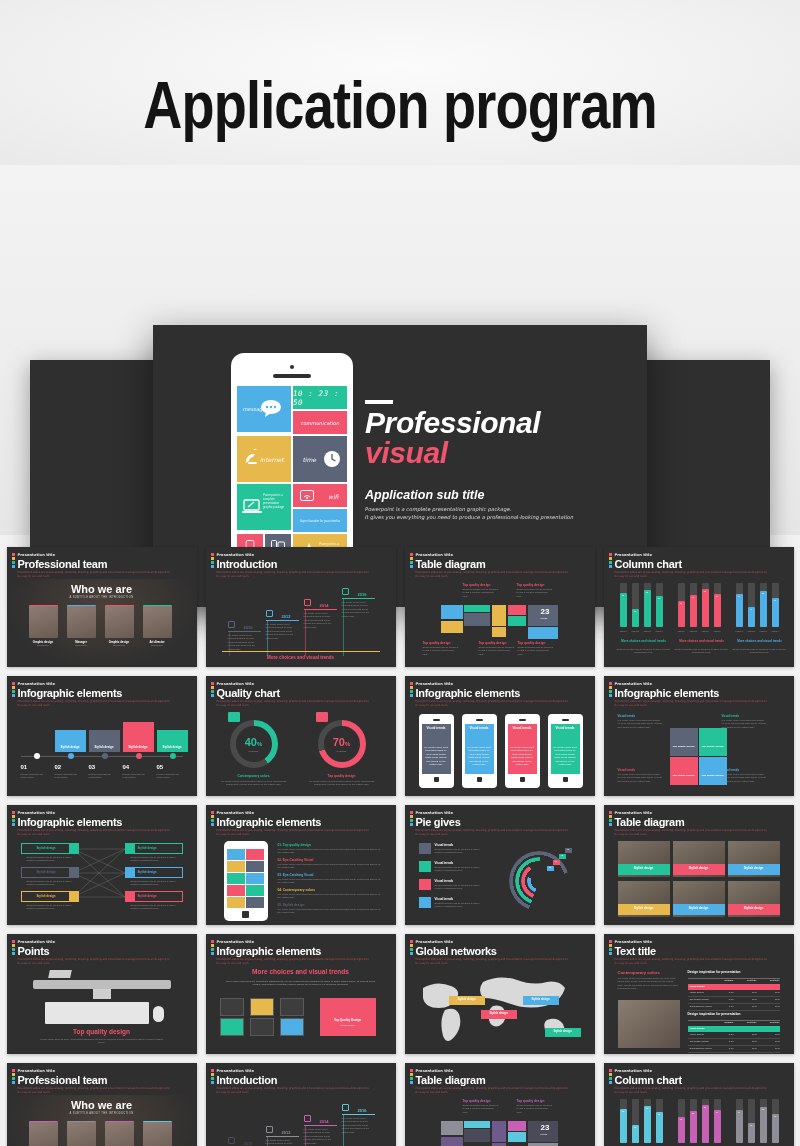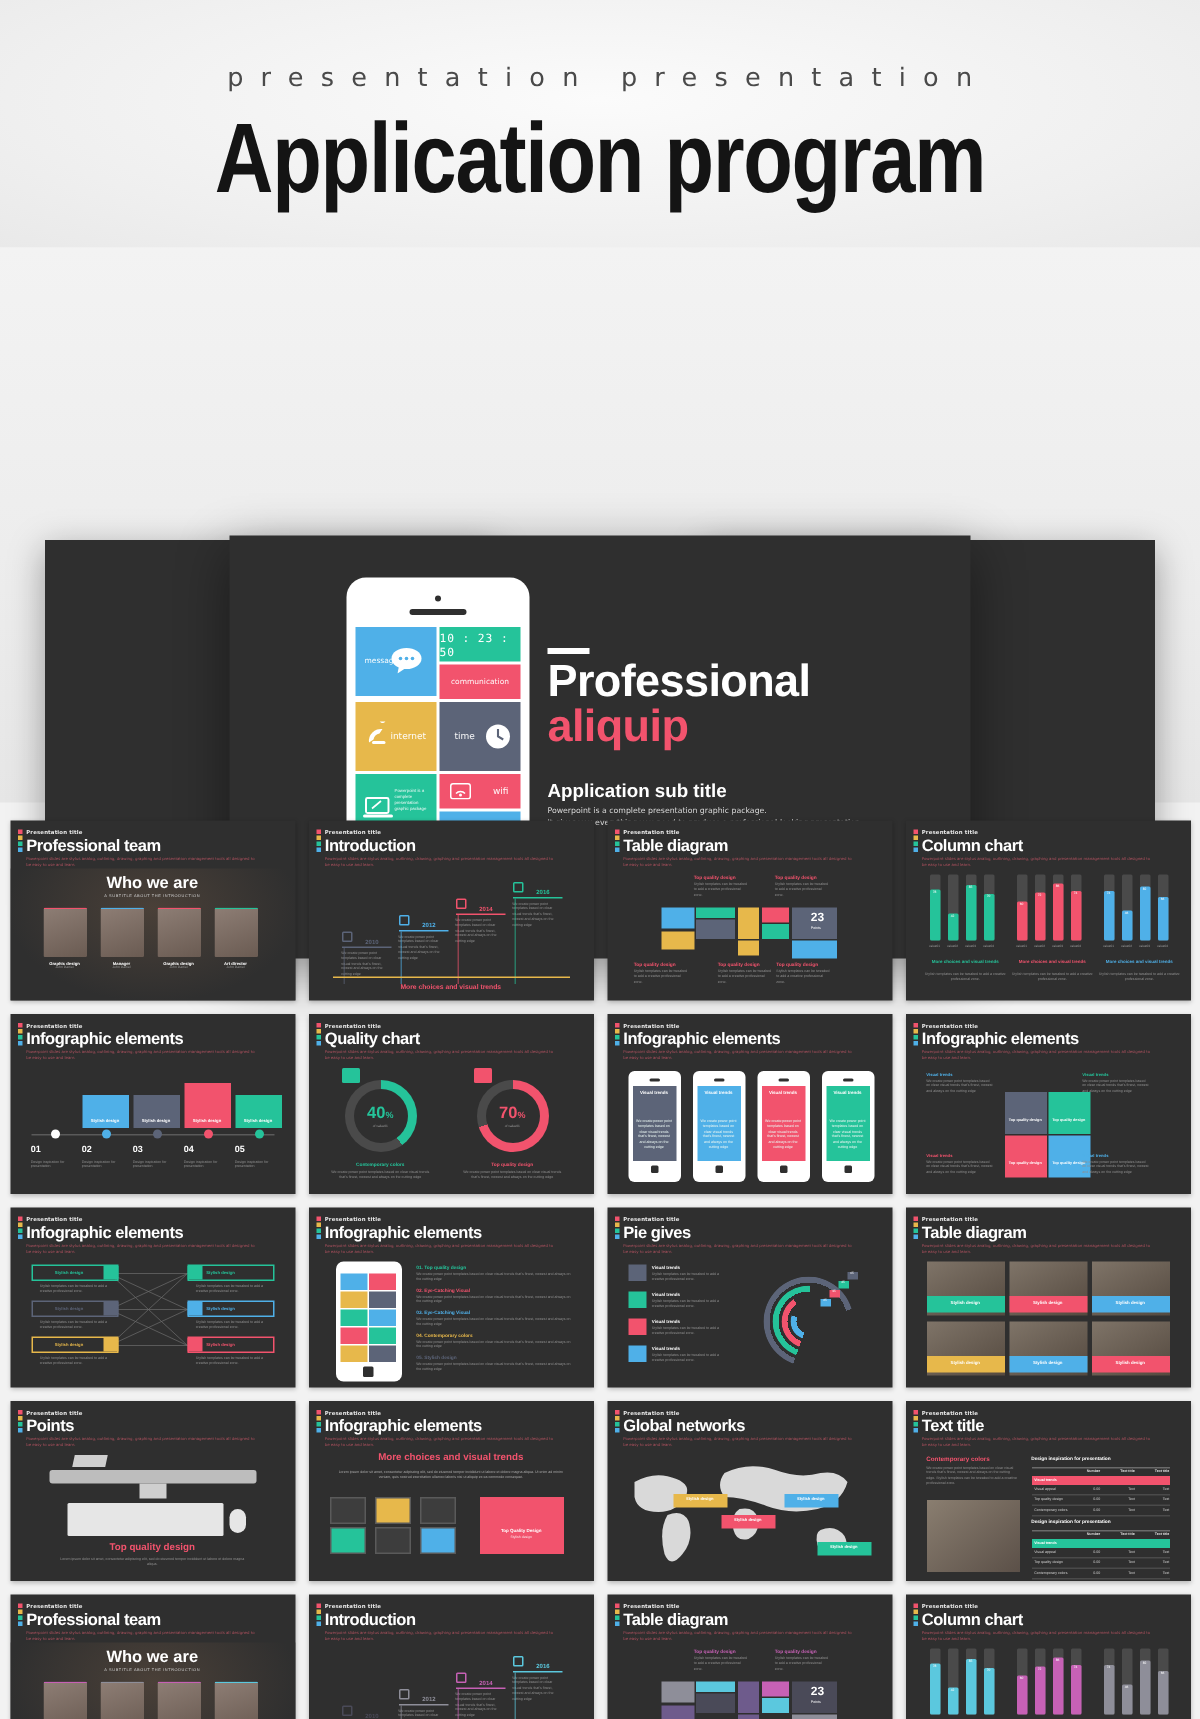"presentation presentation" div.kicker { html: <div>presentation presentation</div> -> none }
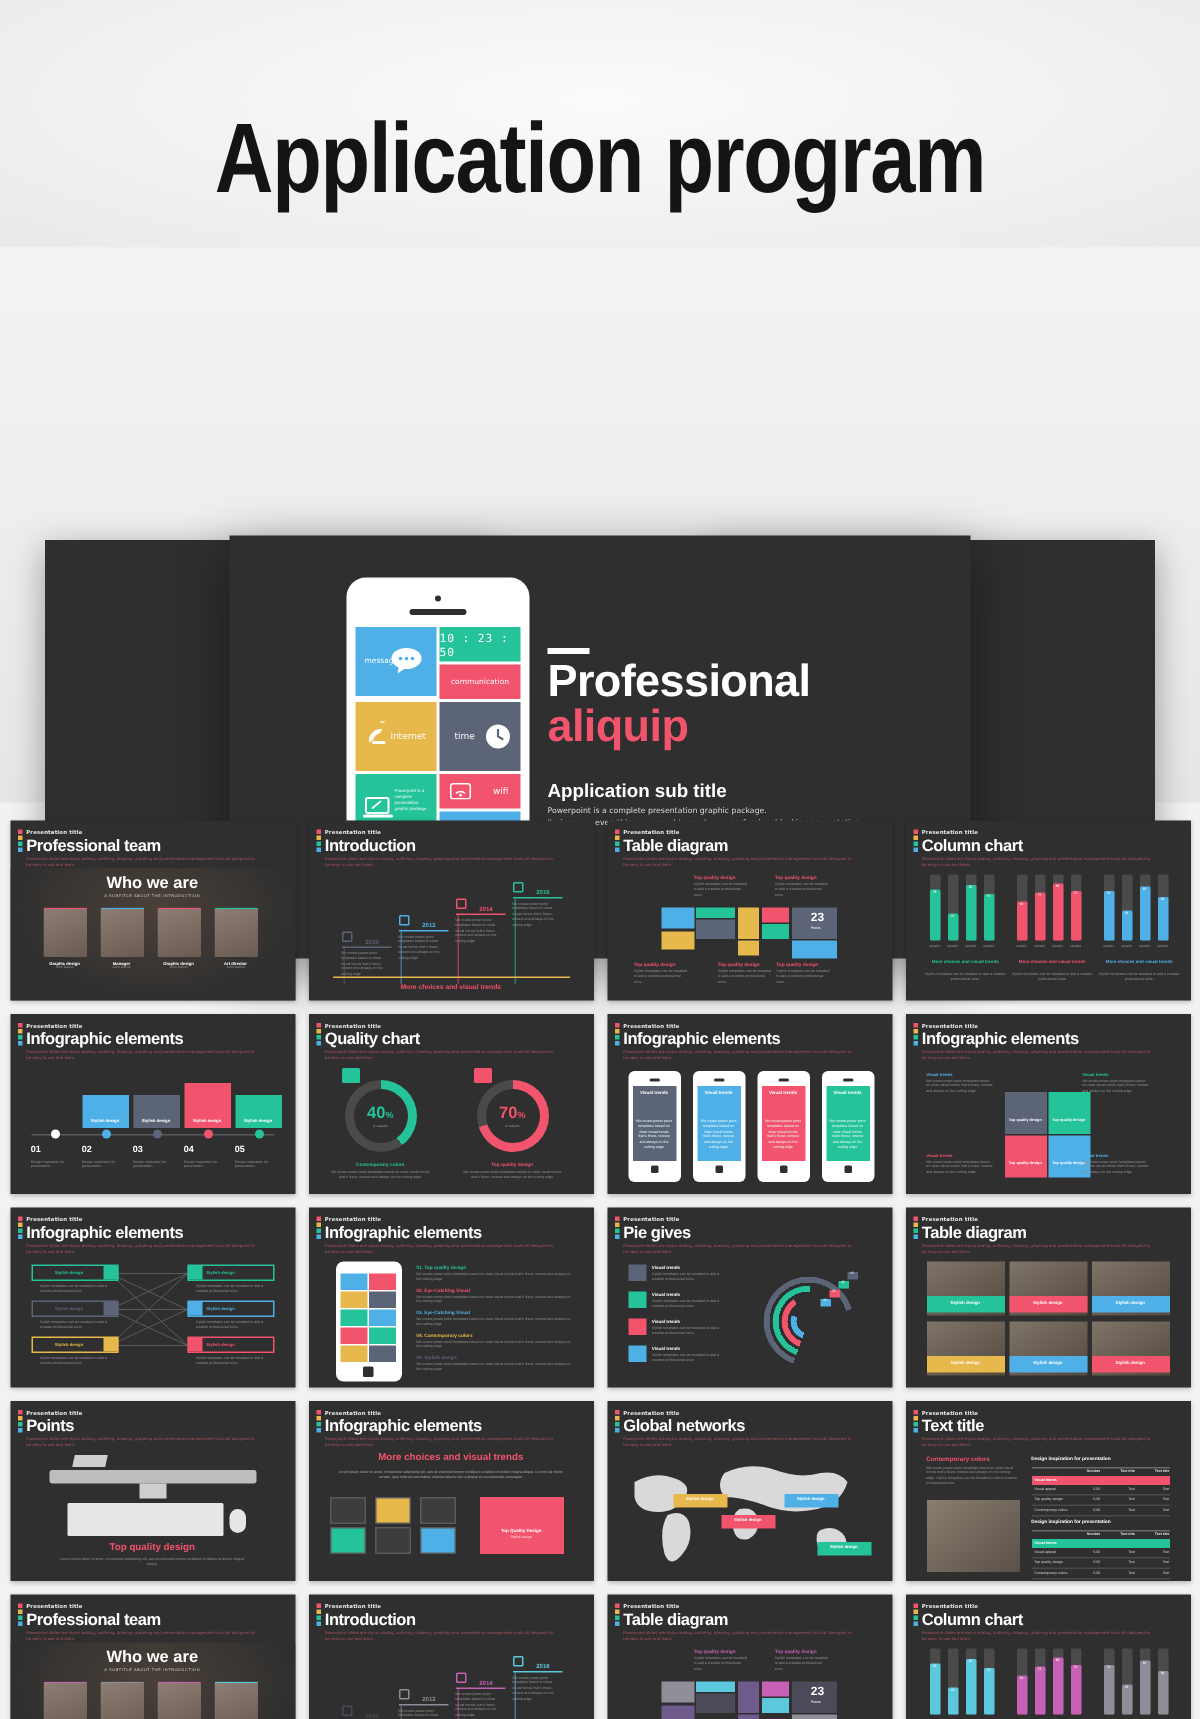"10 : 23 : 50" .hero-main { font-style: none -> italic; top: 192px -> 160px }
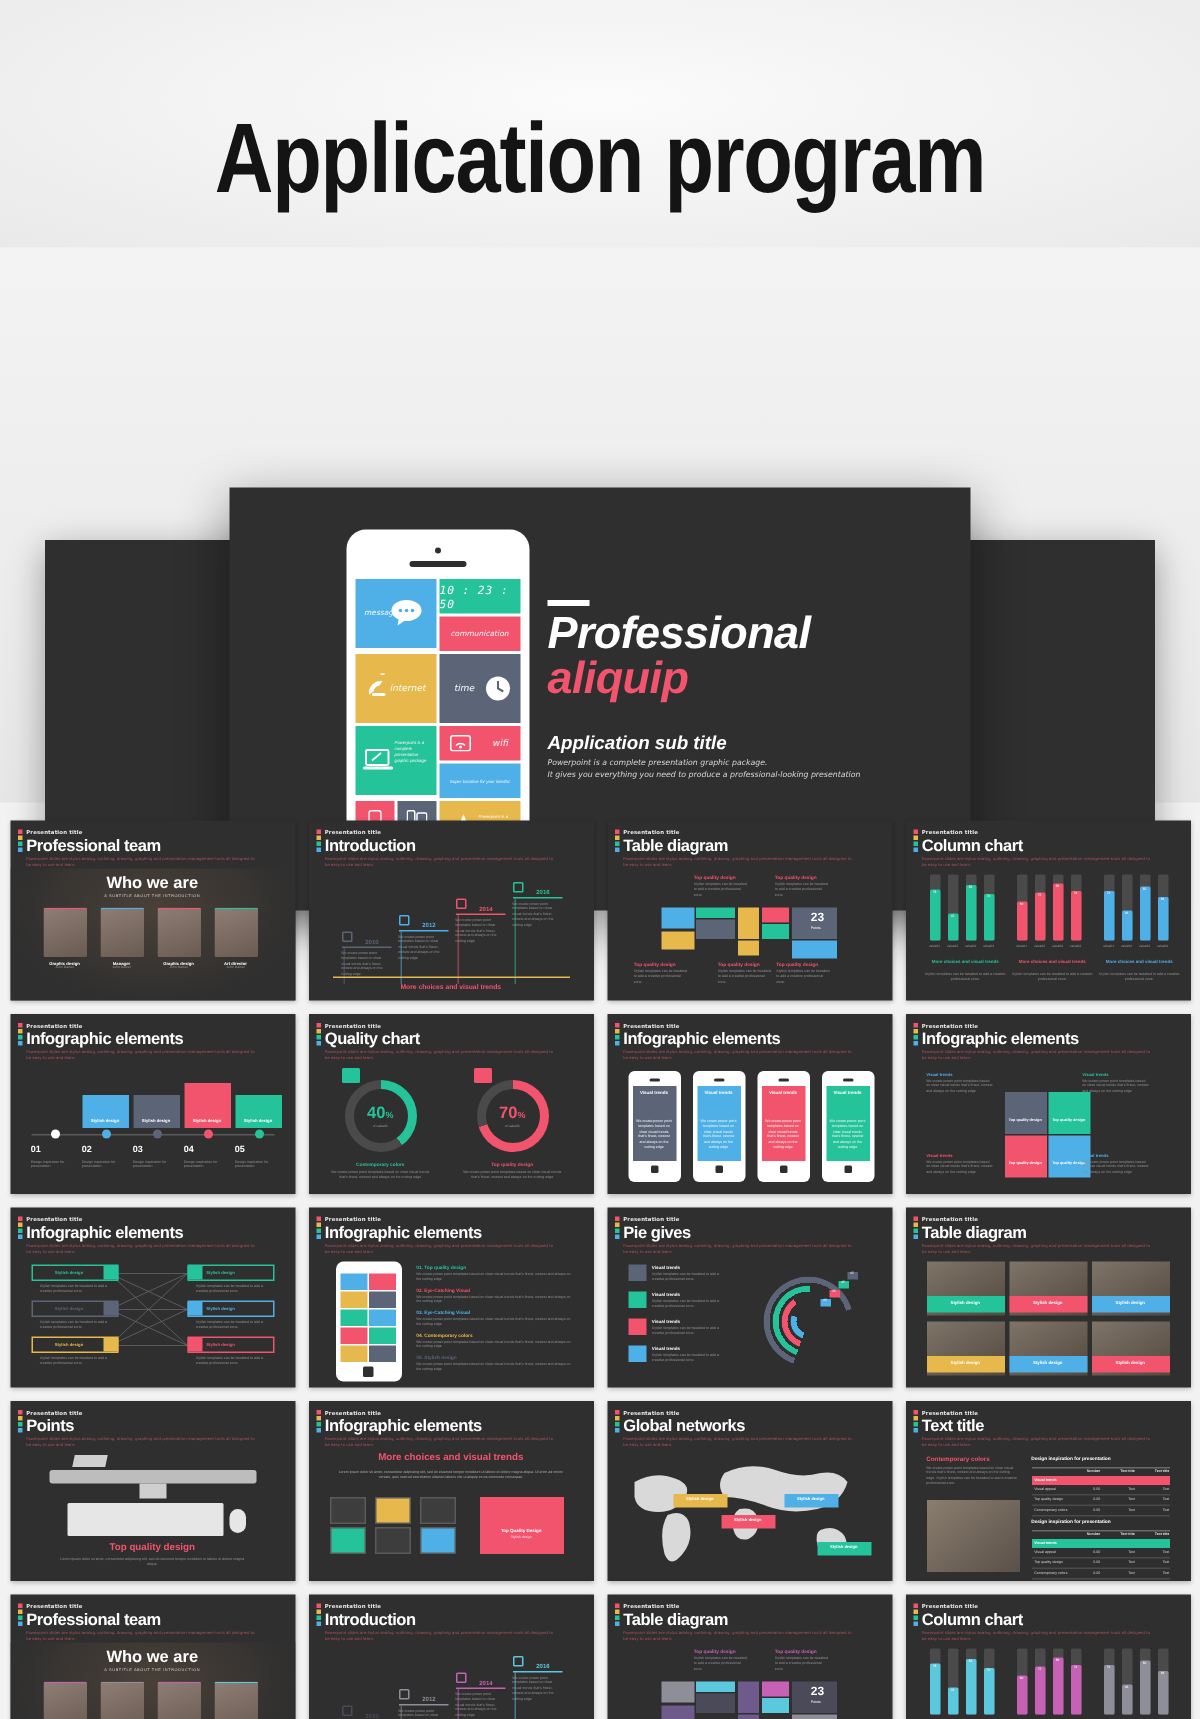"aliquip" div.hero-h2 { text: aliquip -> visual }
